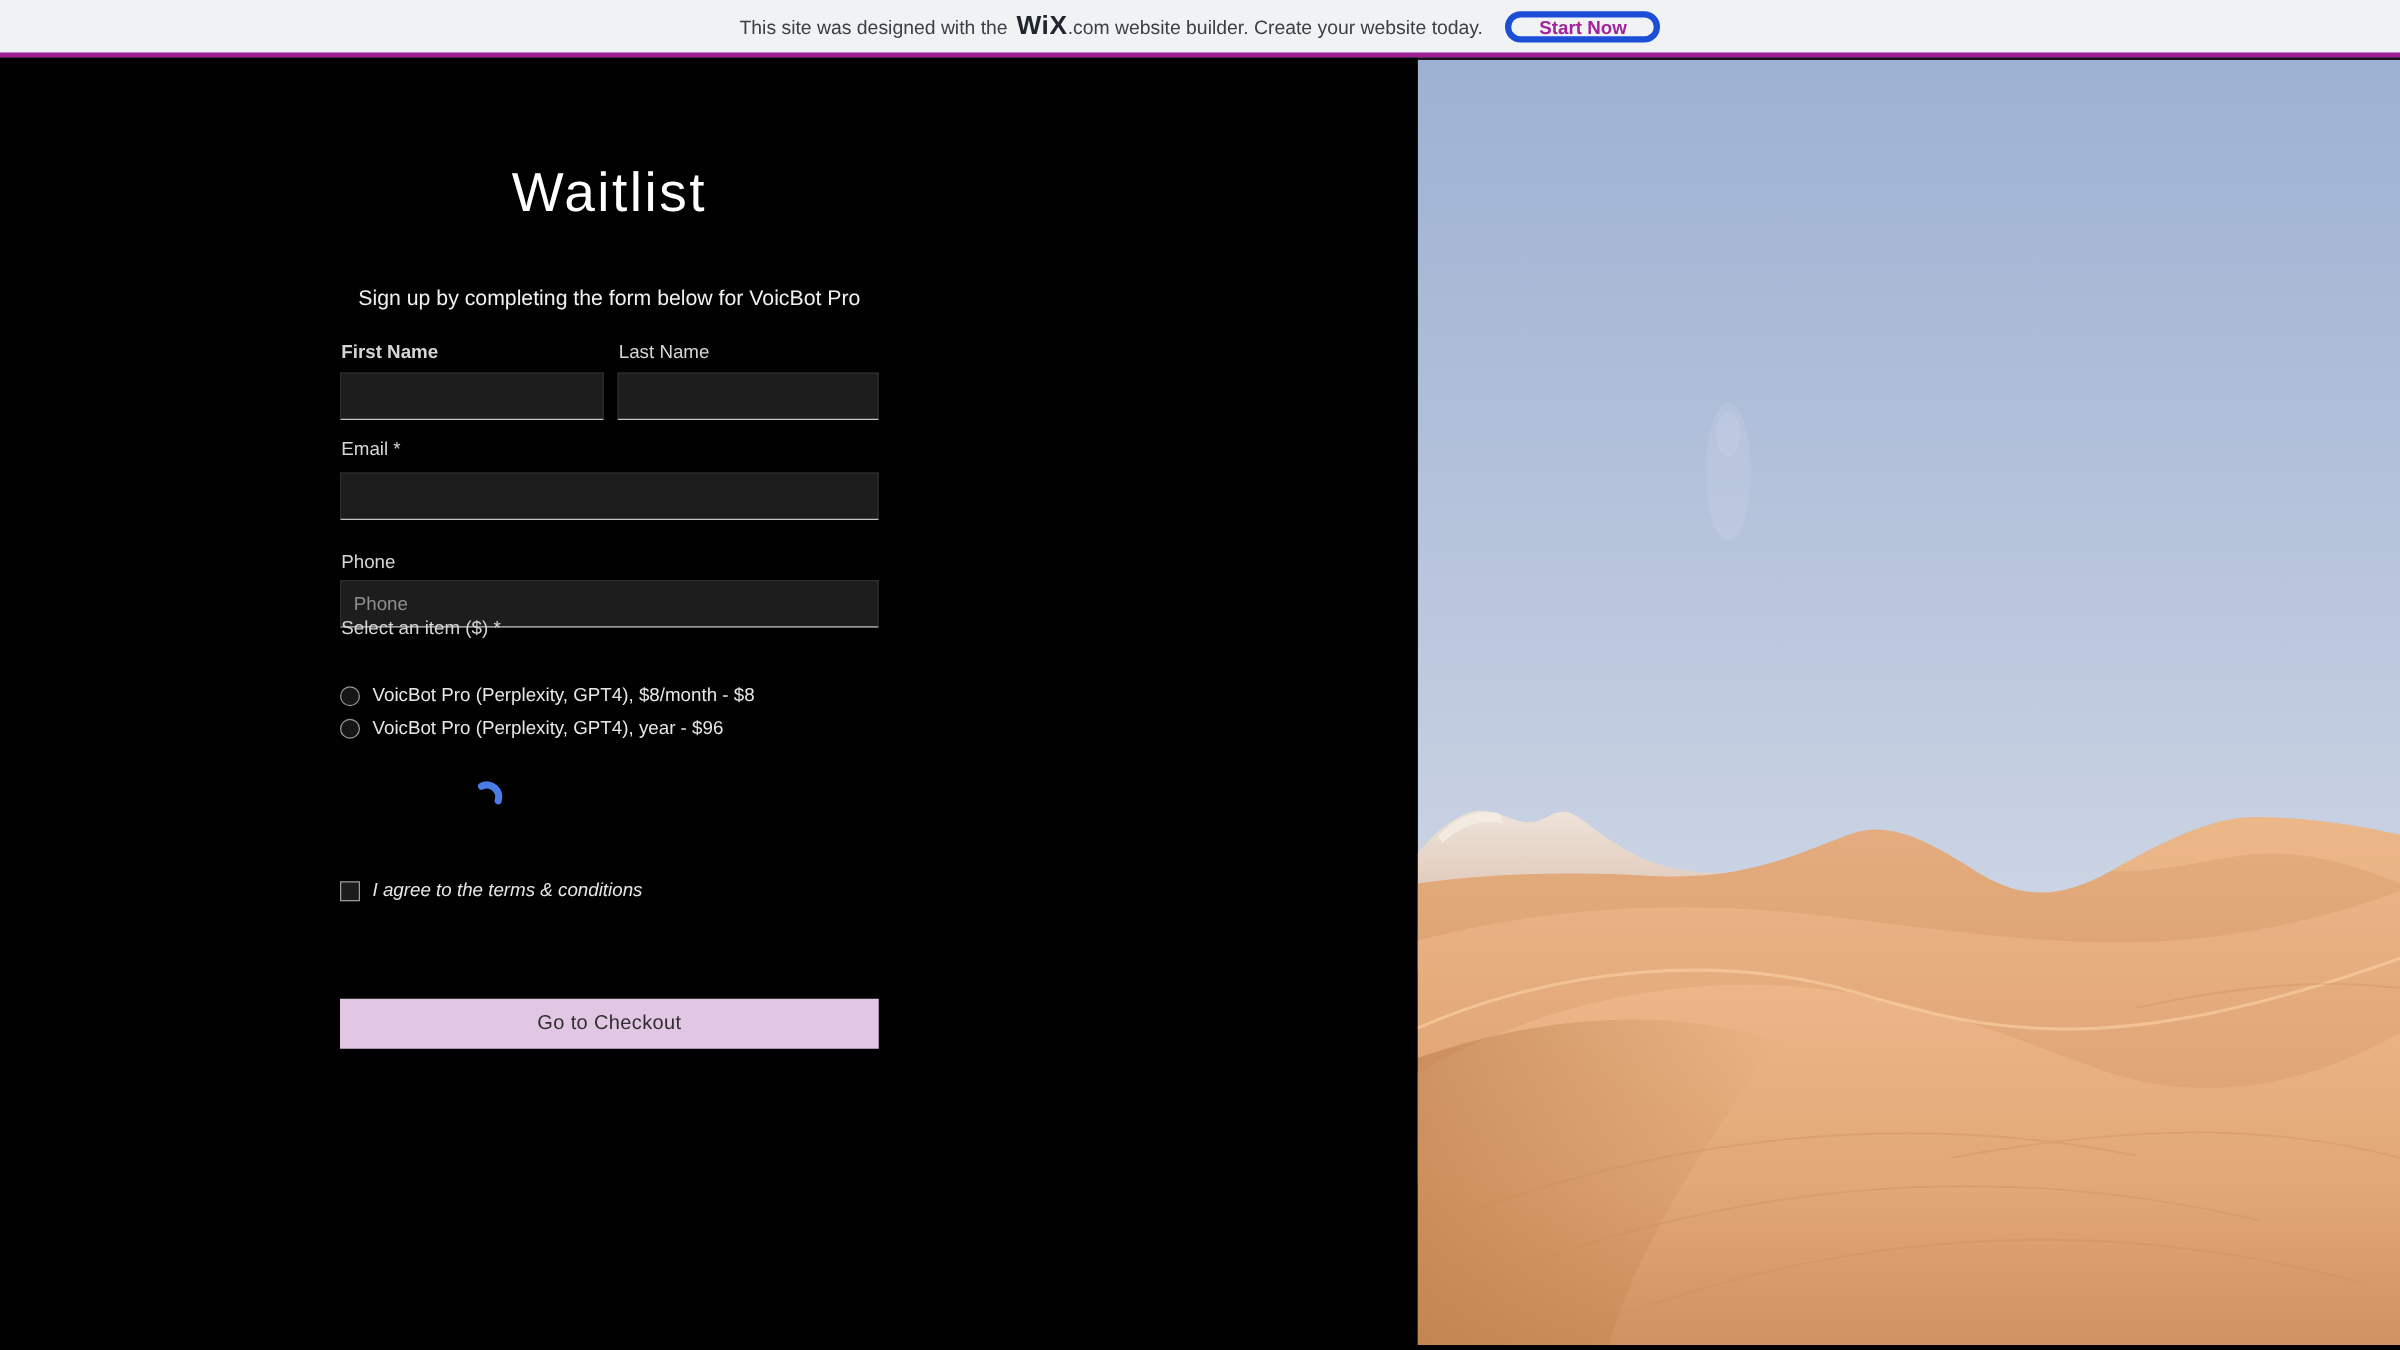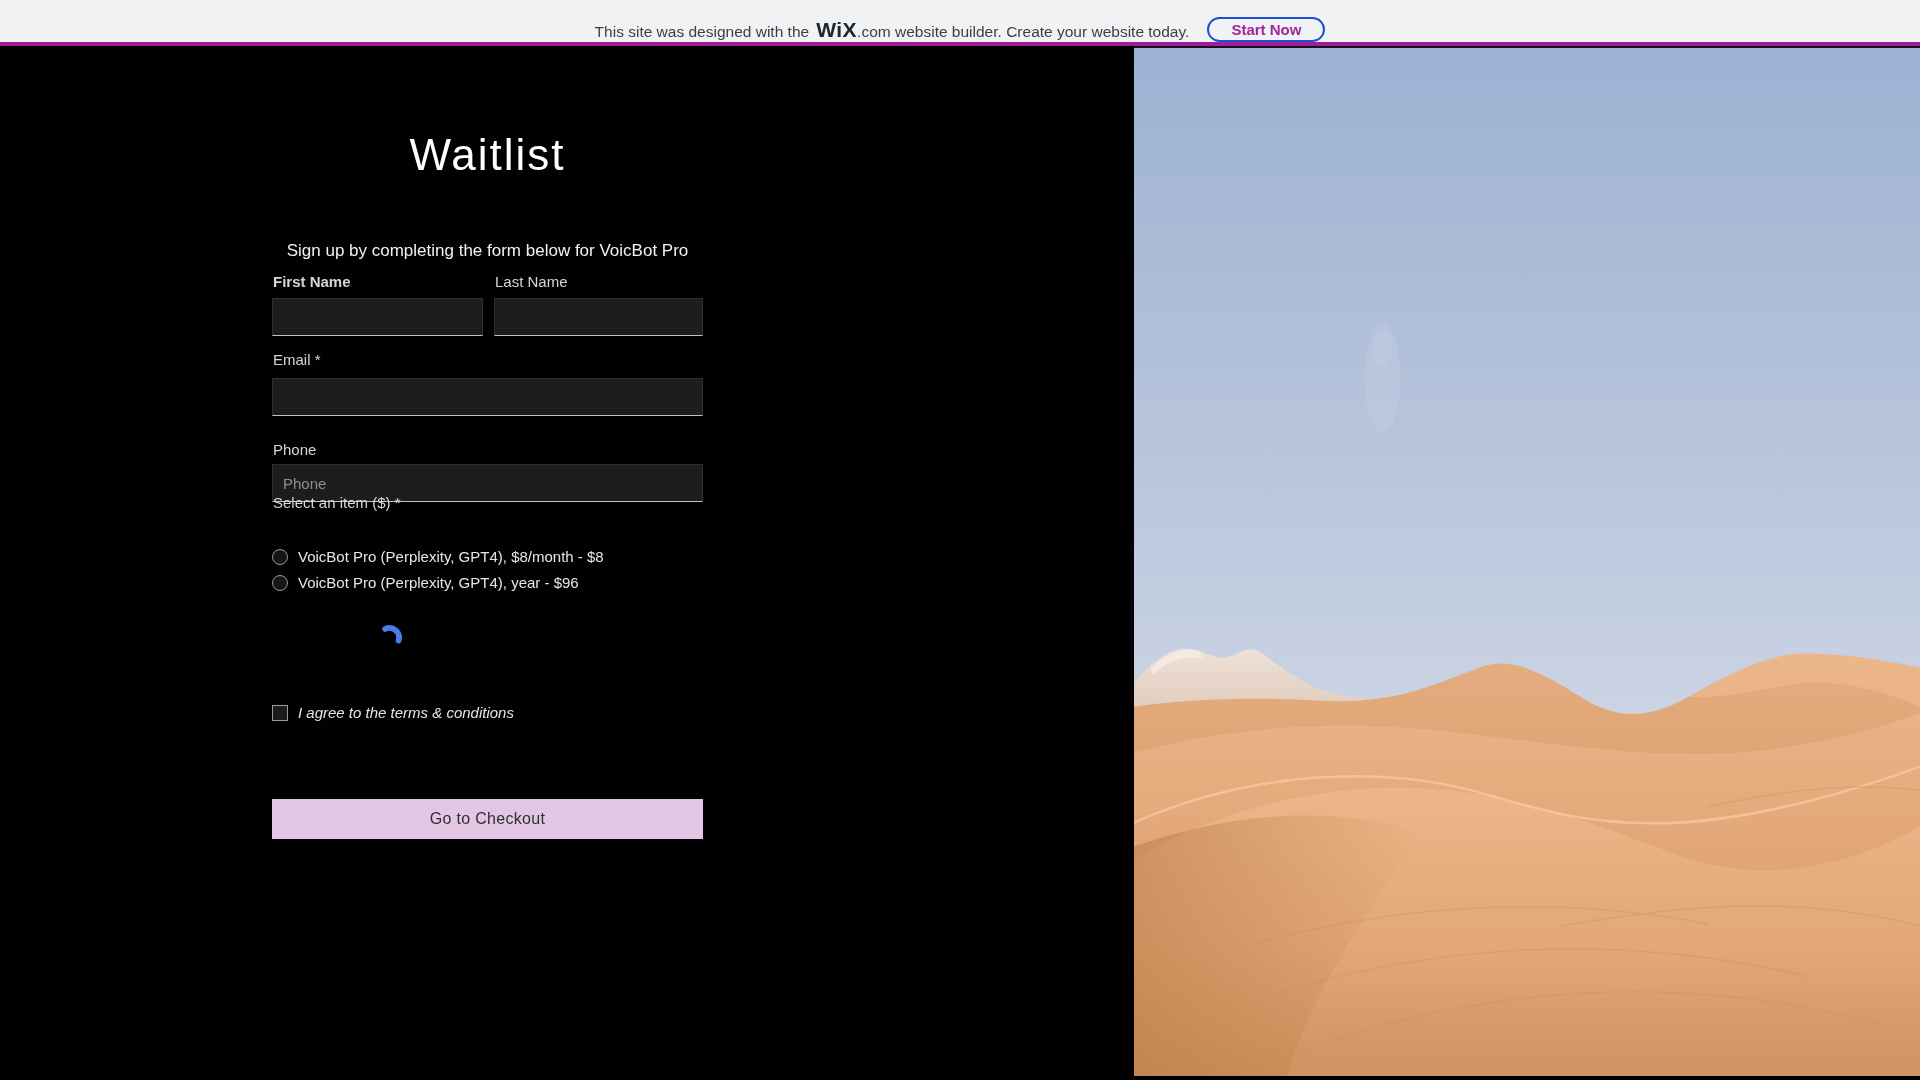"This site was designed with" .banner { align-items: flex-end -> center }
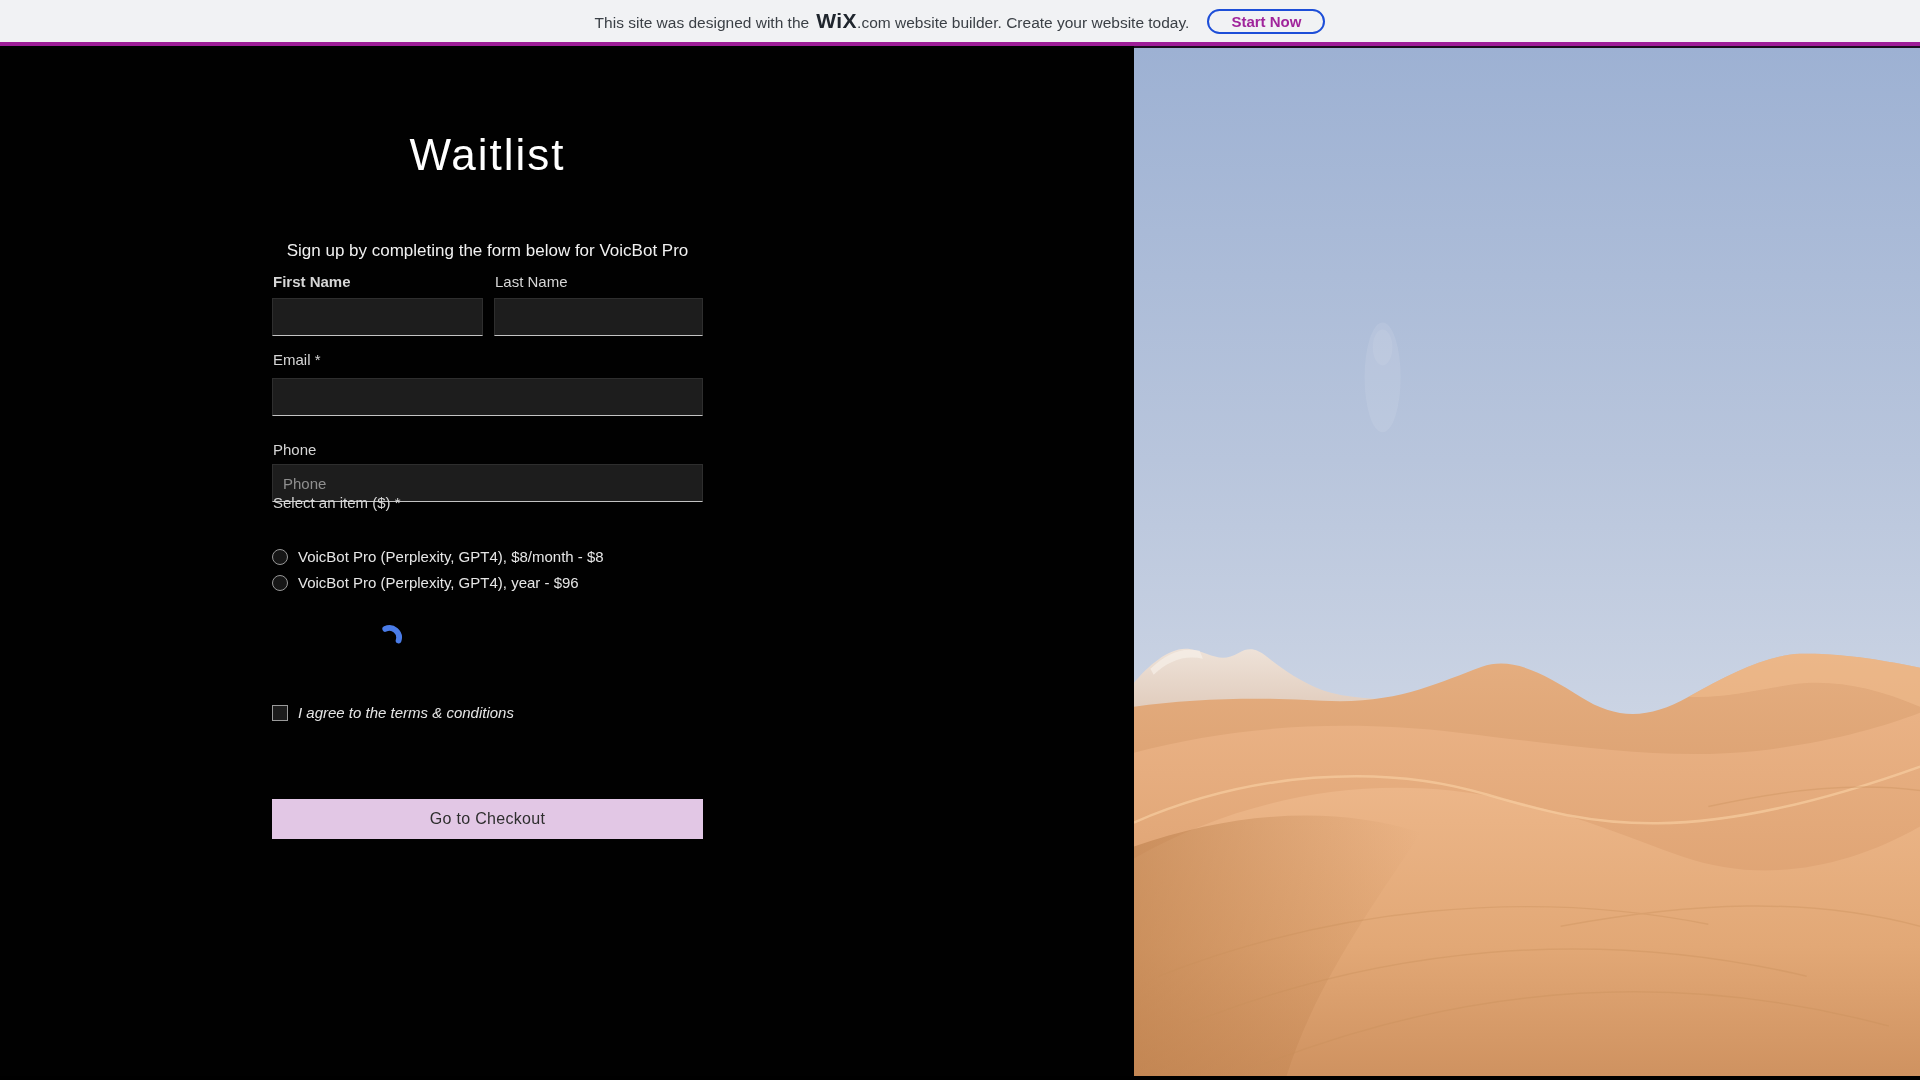"Start Now" .start-now { border: 2px solid #1d4ed8 -> 5px solid #1d4ed8 }
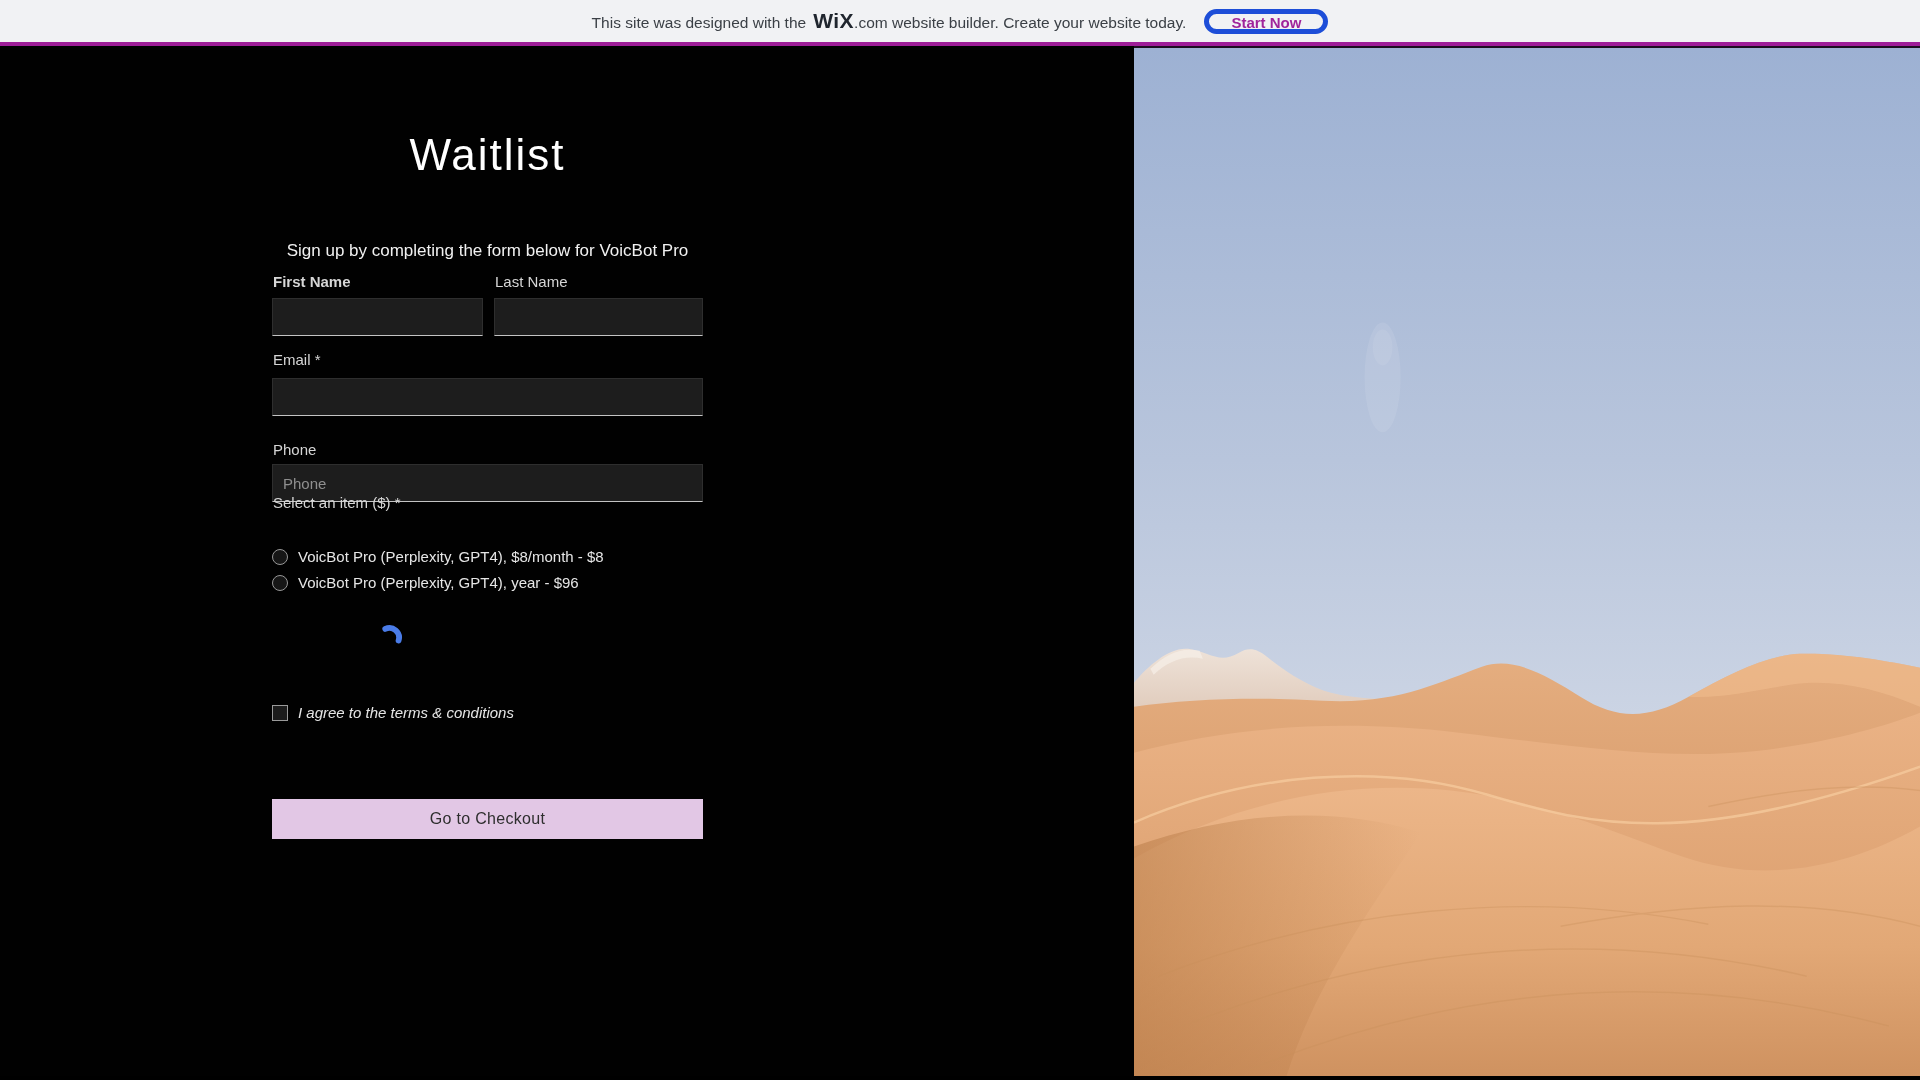"Sign up by completing the" .subtitle { margin-top: 12px -> none }
